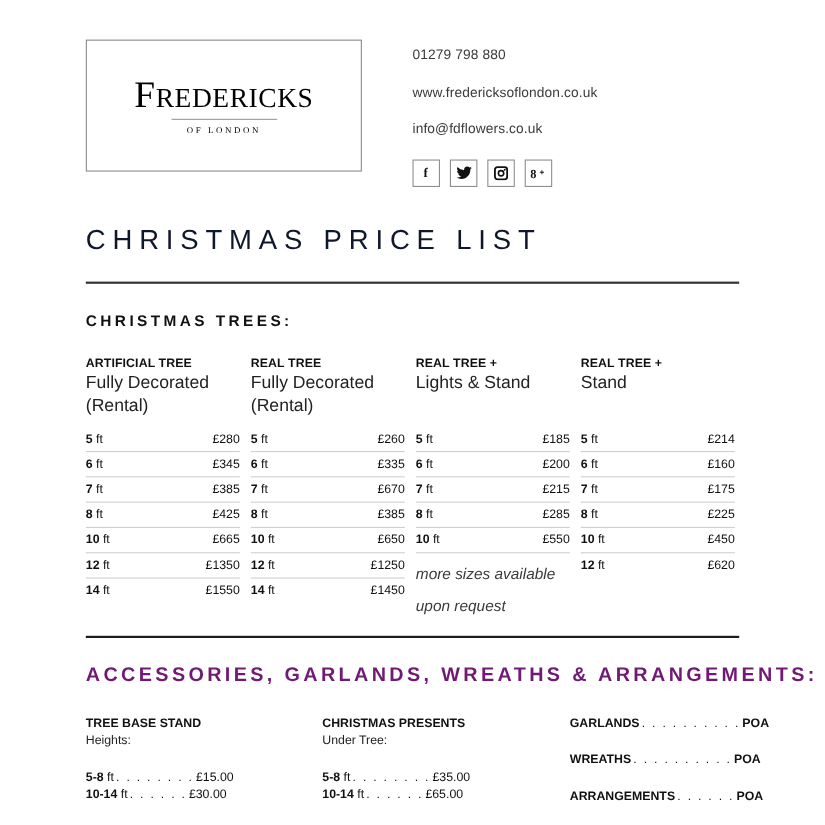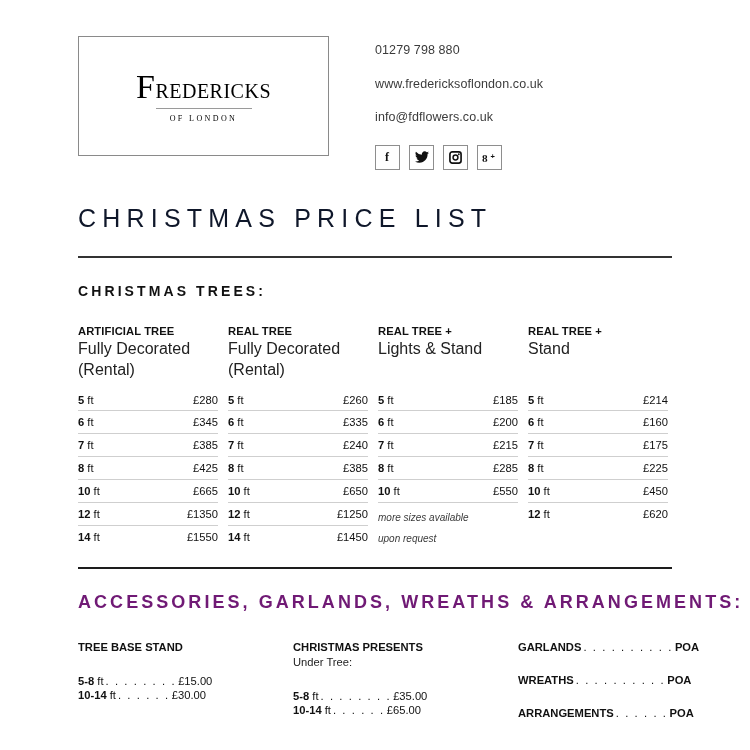"REDERICKS" .logo-word .rest { font-size: 20px -> 25px }
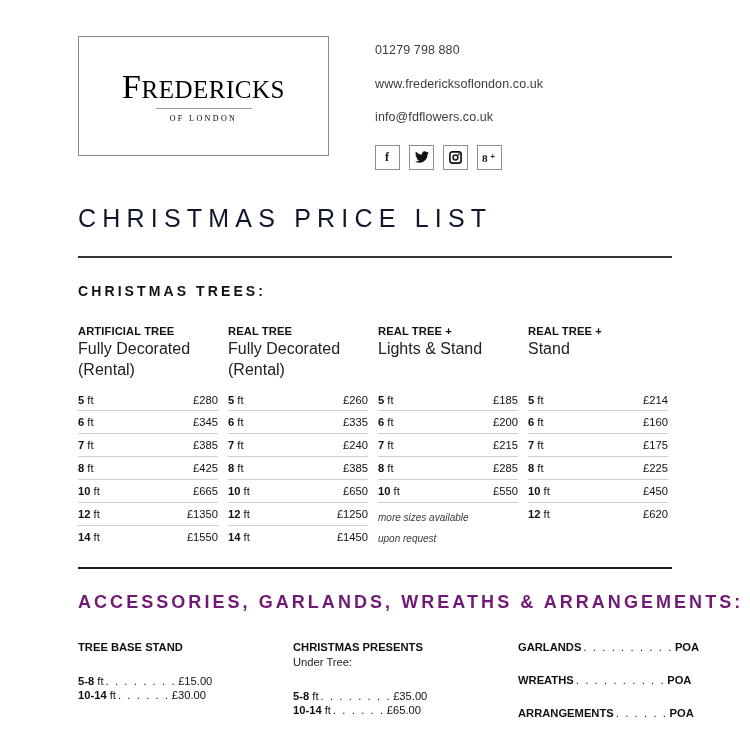"£240" span.amt { text: £240 -> £670 }
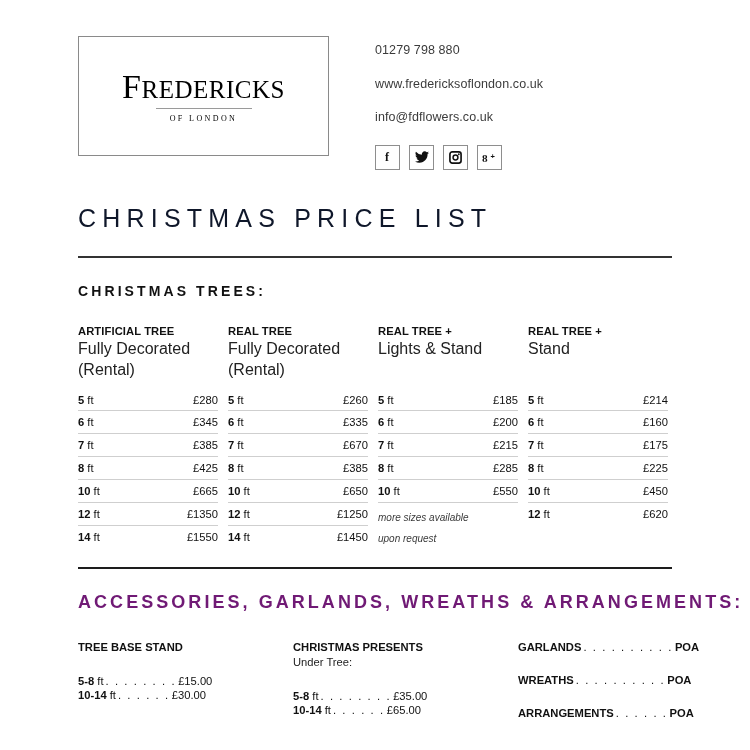"more sizes available" .note { font-size: 10px -> 14px }
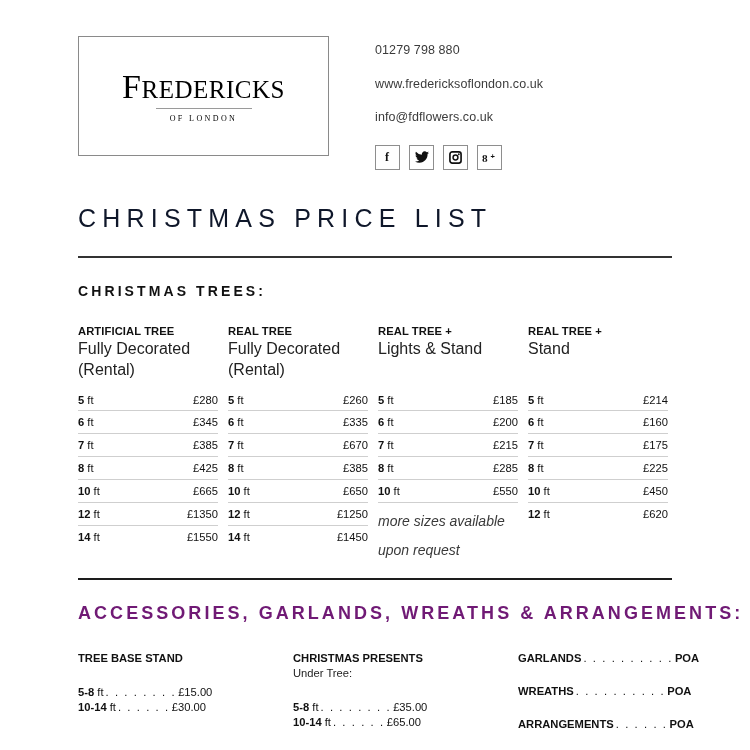"Heights:" div.acc-sub { html: none -> <div>Heights:</div> }
